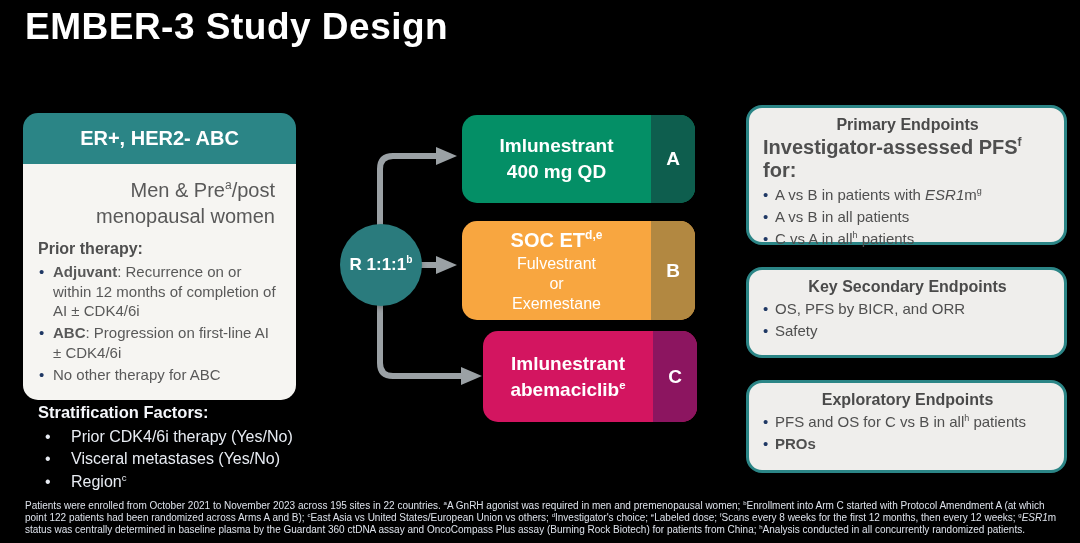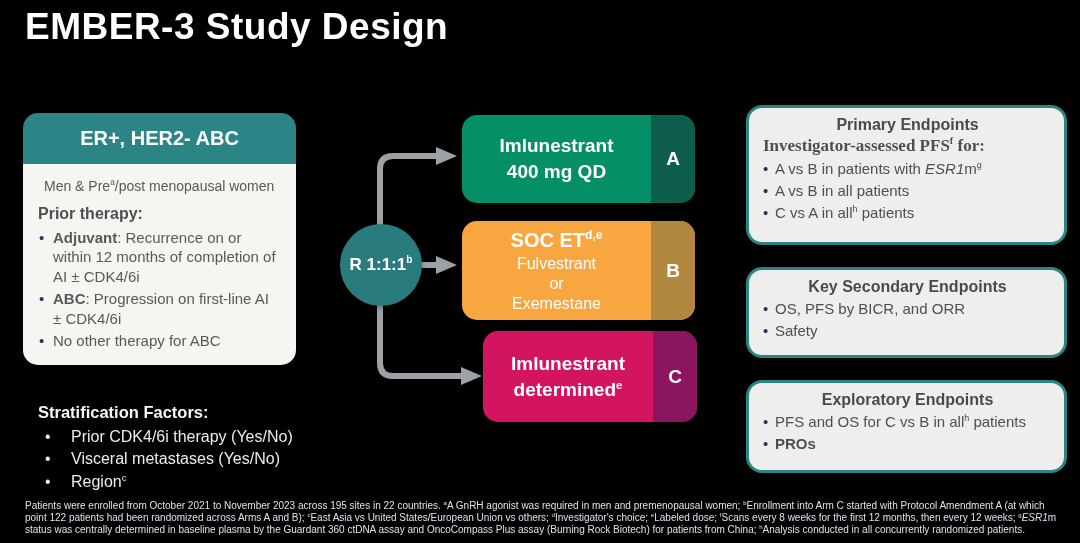"Investigator-assessed PFSf for:" .ep-sub { font-family: Liberation Serif, serif -> none; font-size: 17px -> 20px }
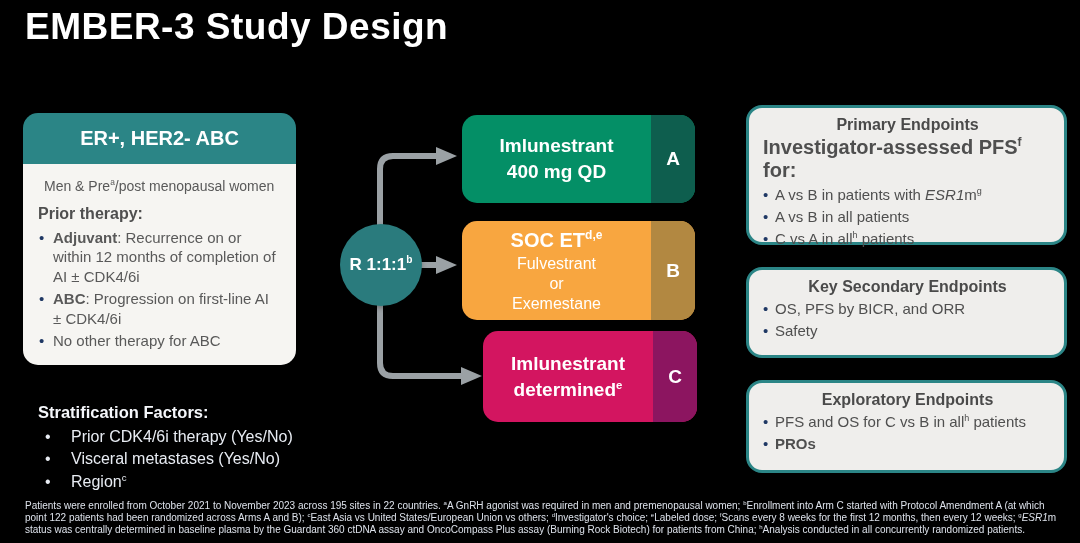"Men & Prea/post menopausal women" .elig-pop { font-size: 14px -> 20px; text-align: left -> right }
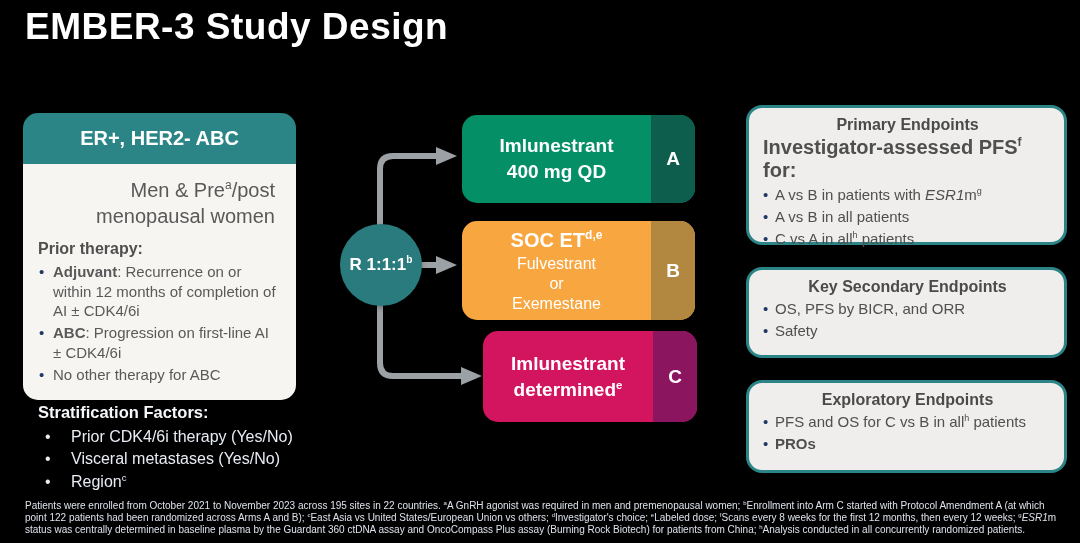"determined" span { text: determined -> abemaciclib }
